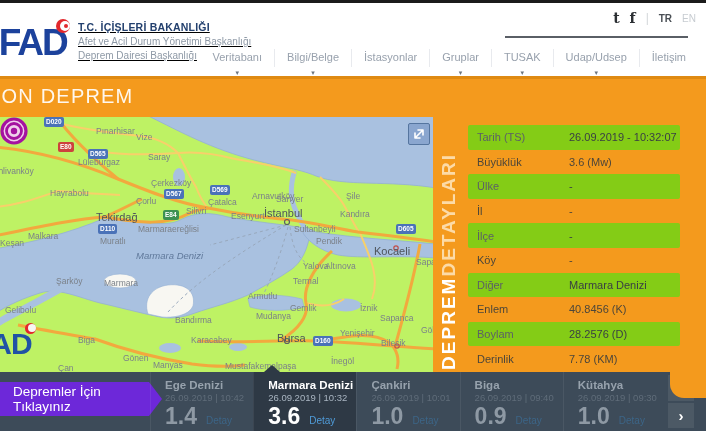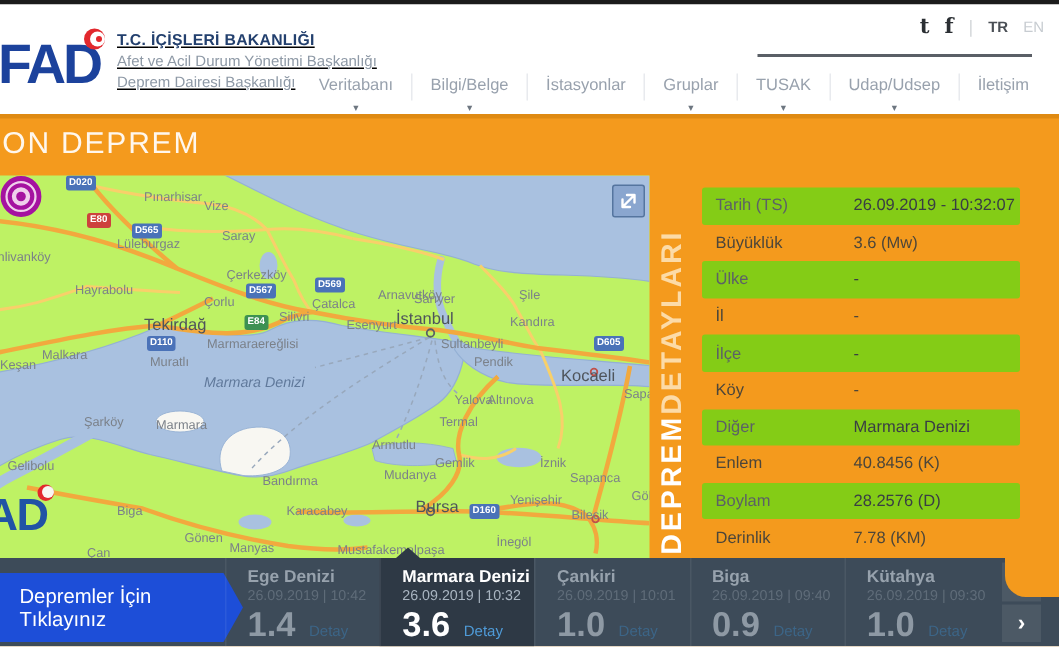"Depremler İçin Tıklayınız" .cta { background: #1d4ed8 -> #6d28d9; height: 46px -> 34px }
